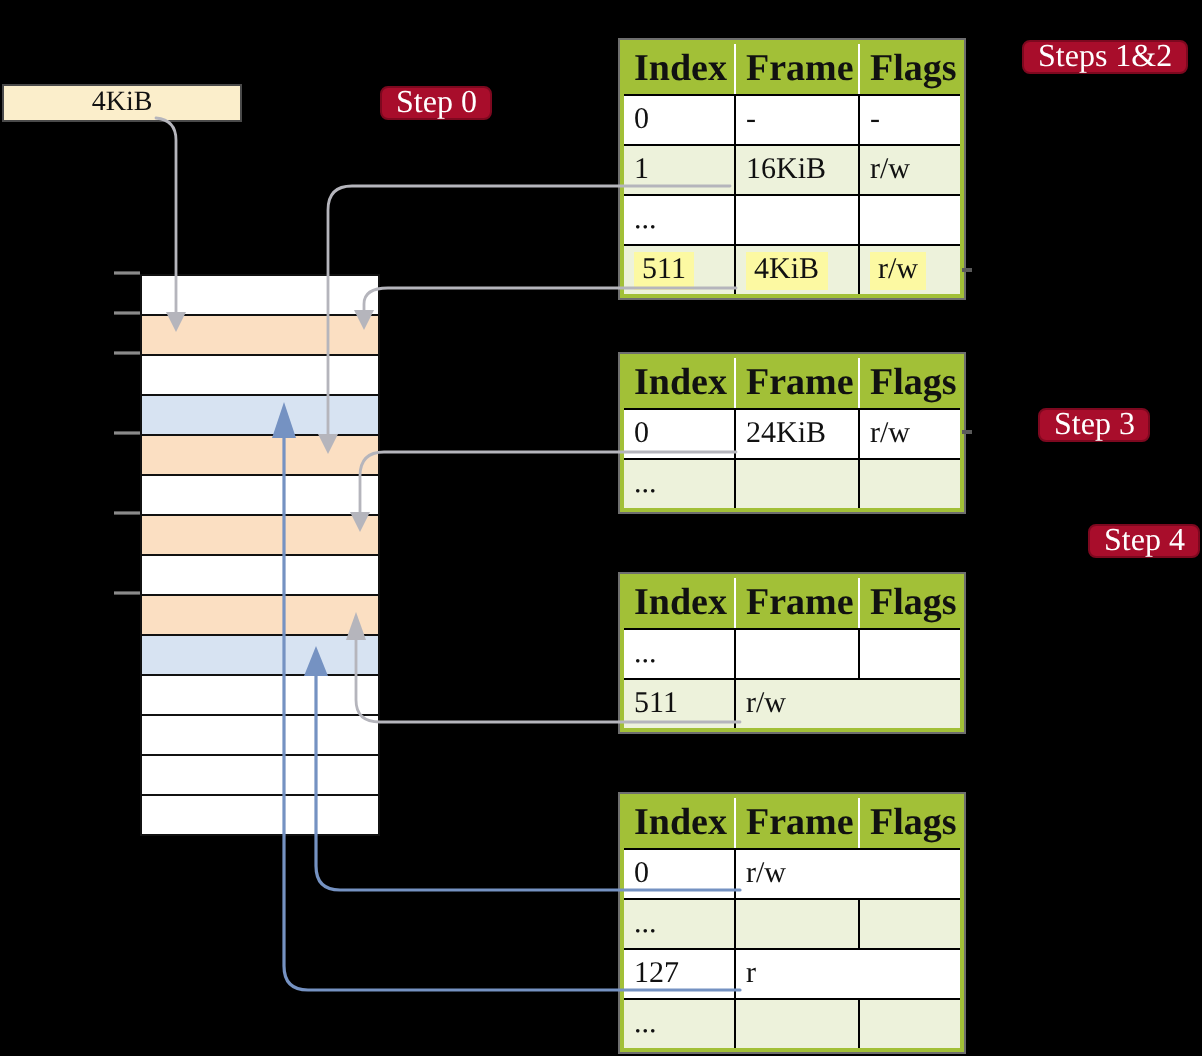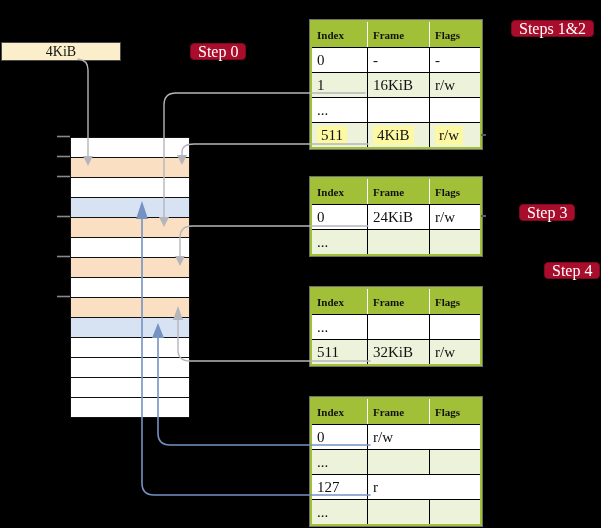"Index" .phead .pcell { font-size: 11px -> 19px }
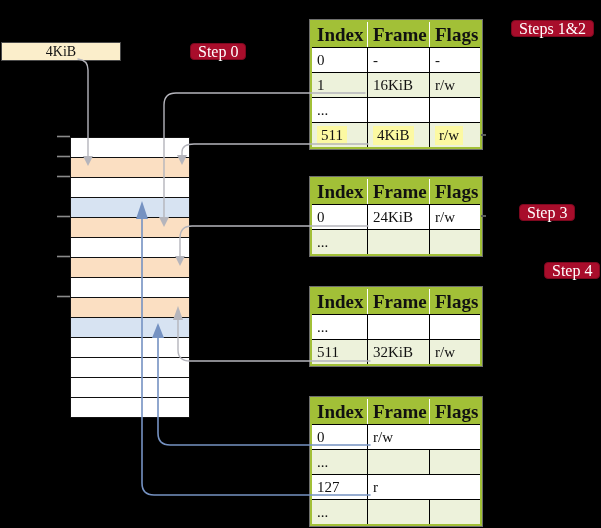"32KiB" div.pcell { html: <div> <span>32KiB</span> </div> -> none }
